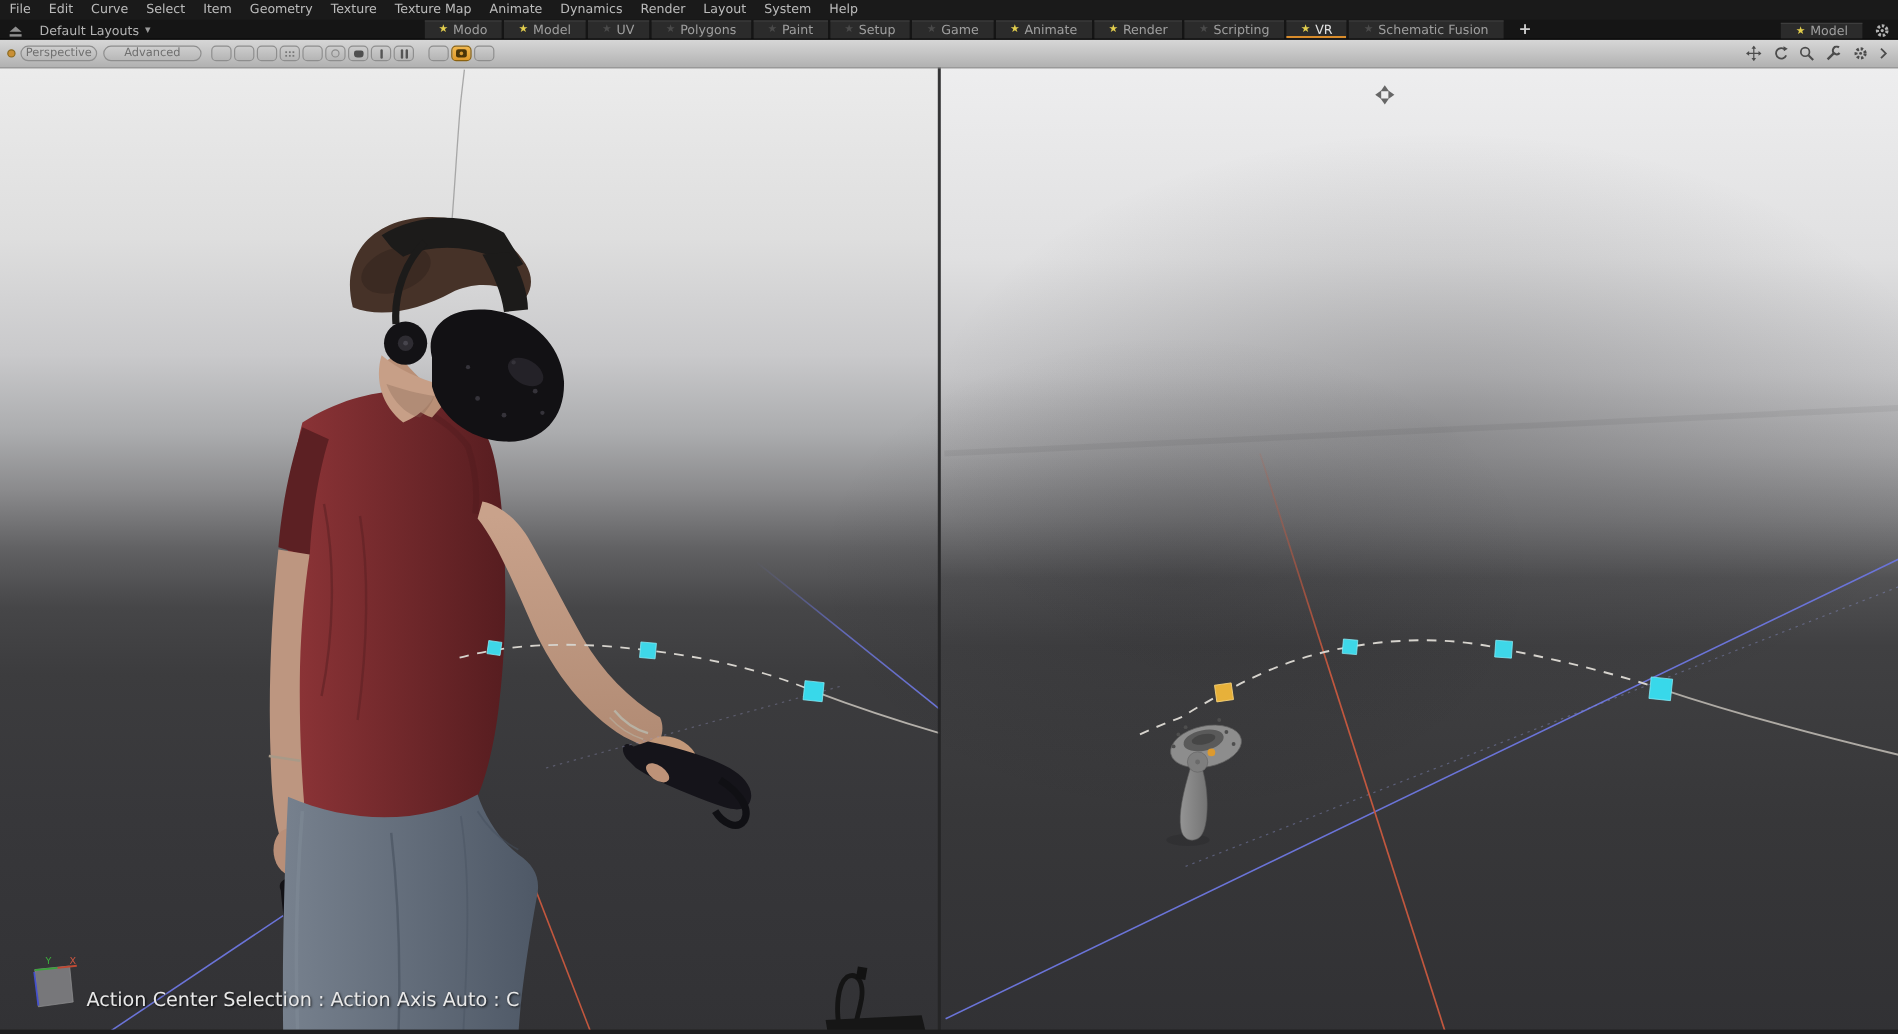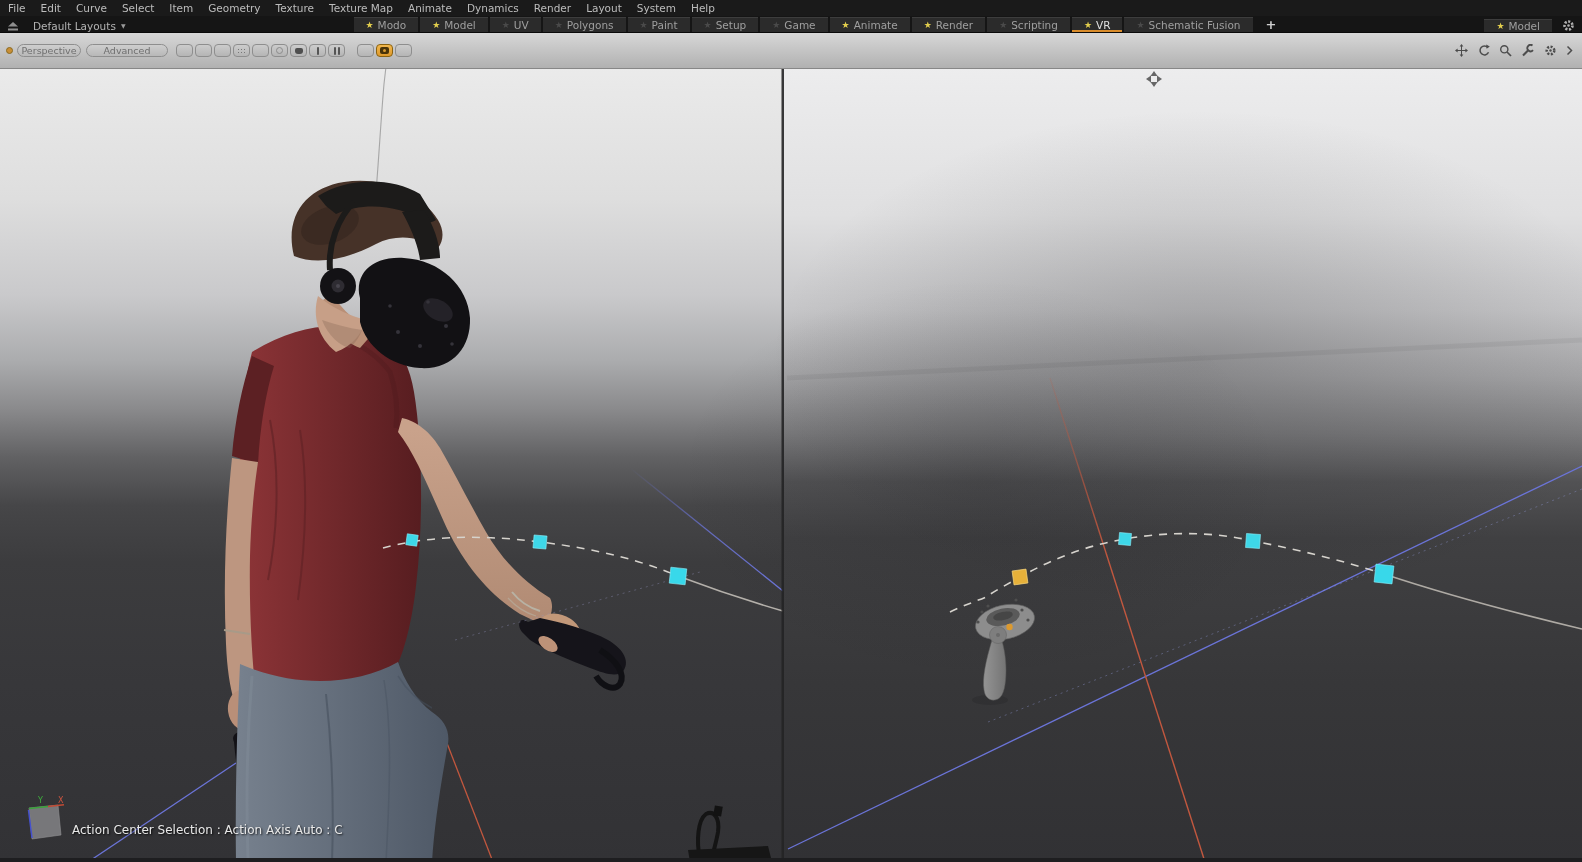"Perspective" .vtoolbar { height: 36px -> 24px }
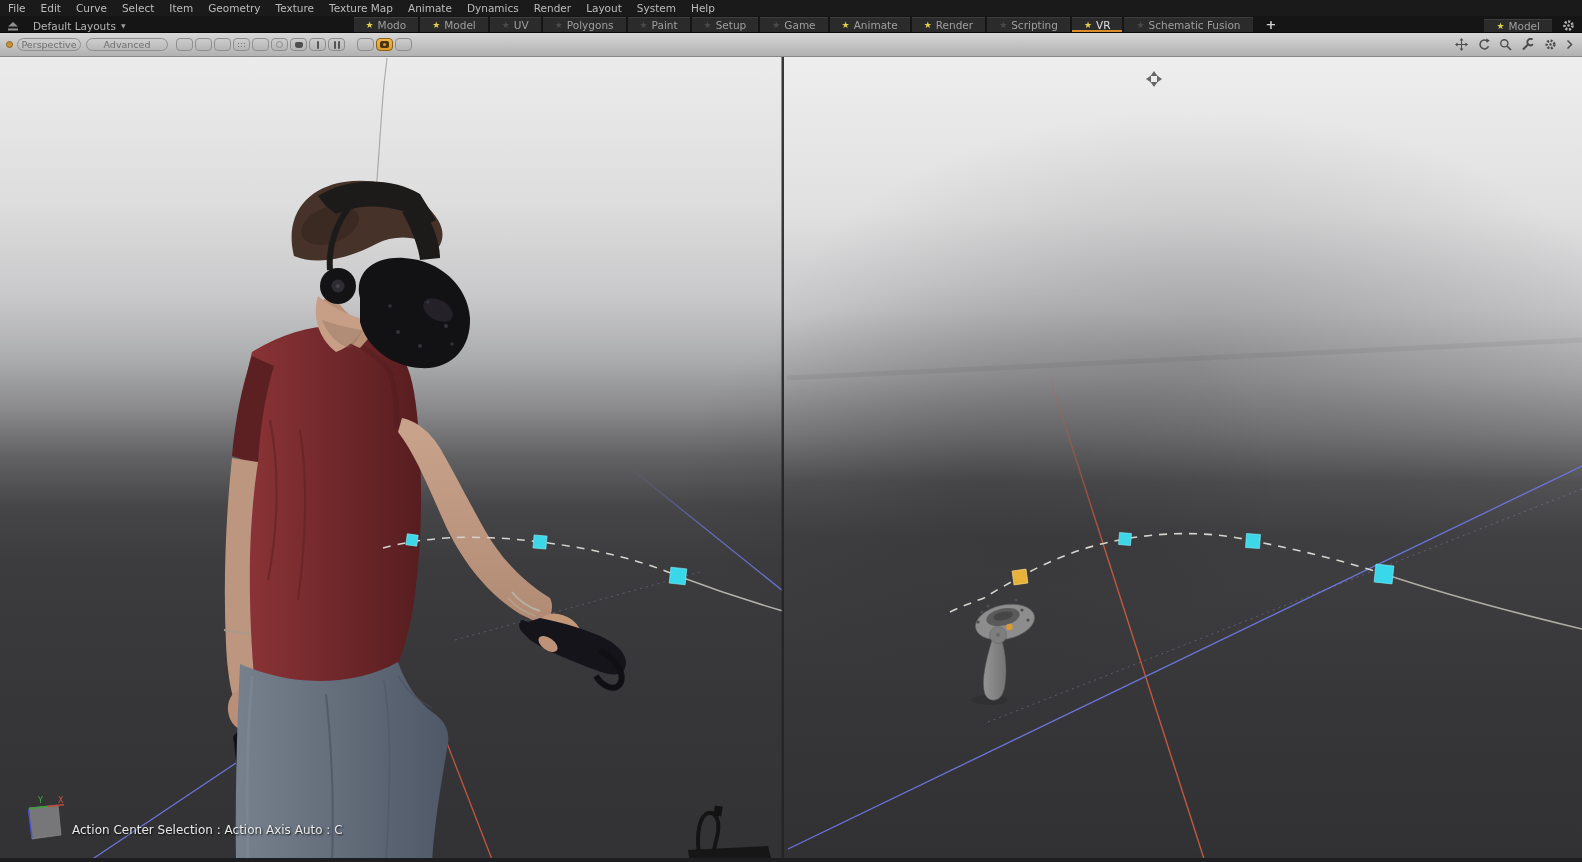"Action Center Selection : Action" .status-left { font-size: 12px -> 16px }
